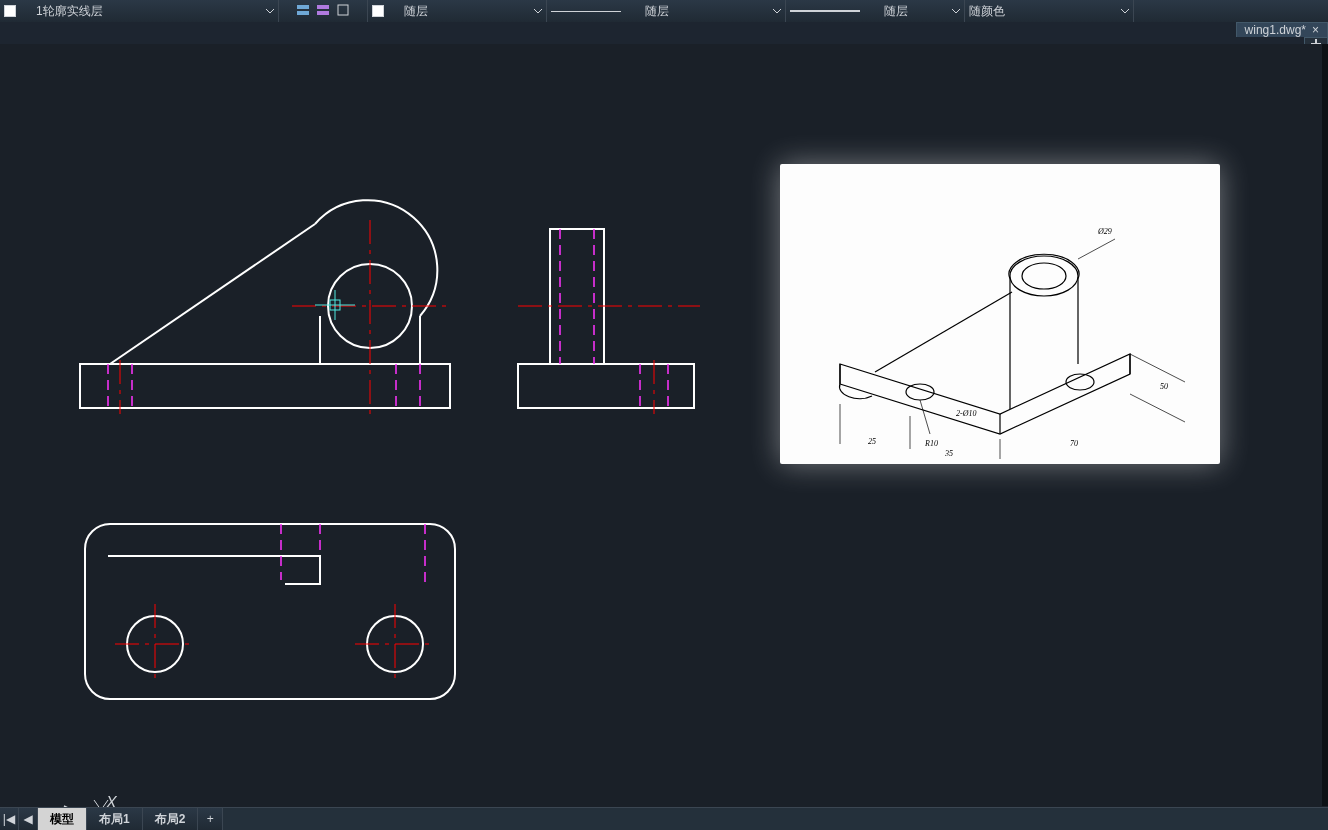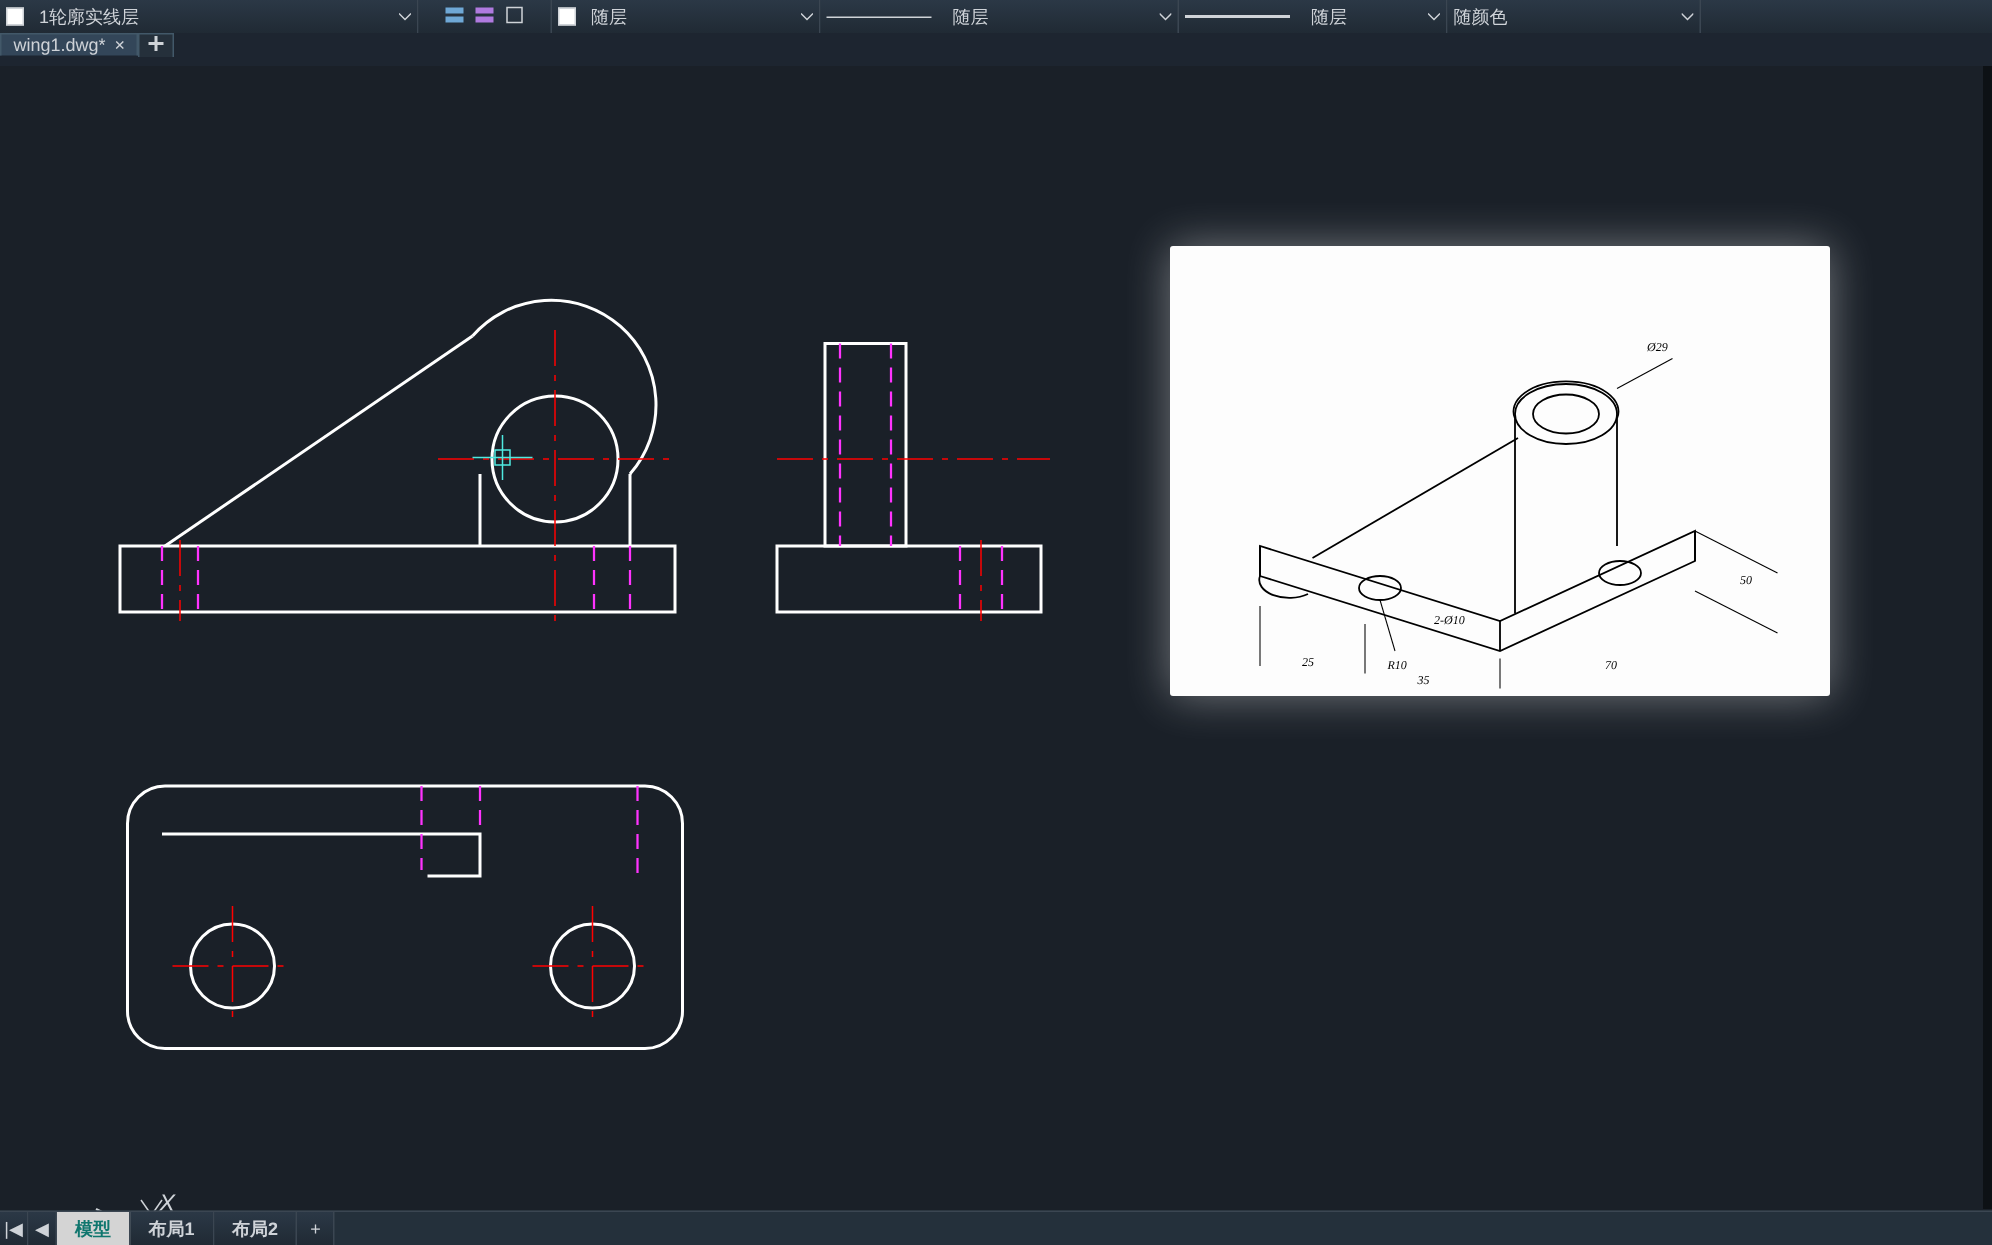"1轮廓实线层" .topbar .tb-cell { gap: 10px -> 20px }
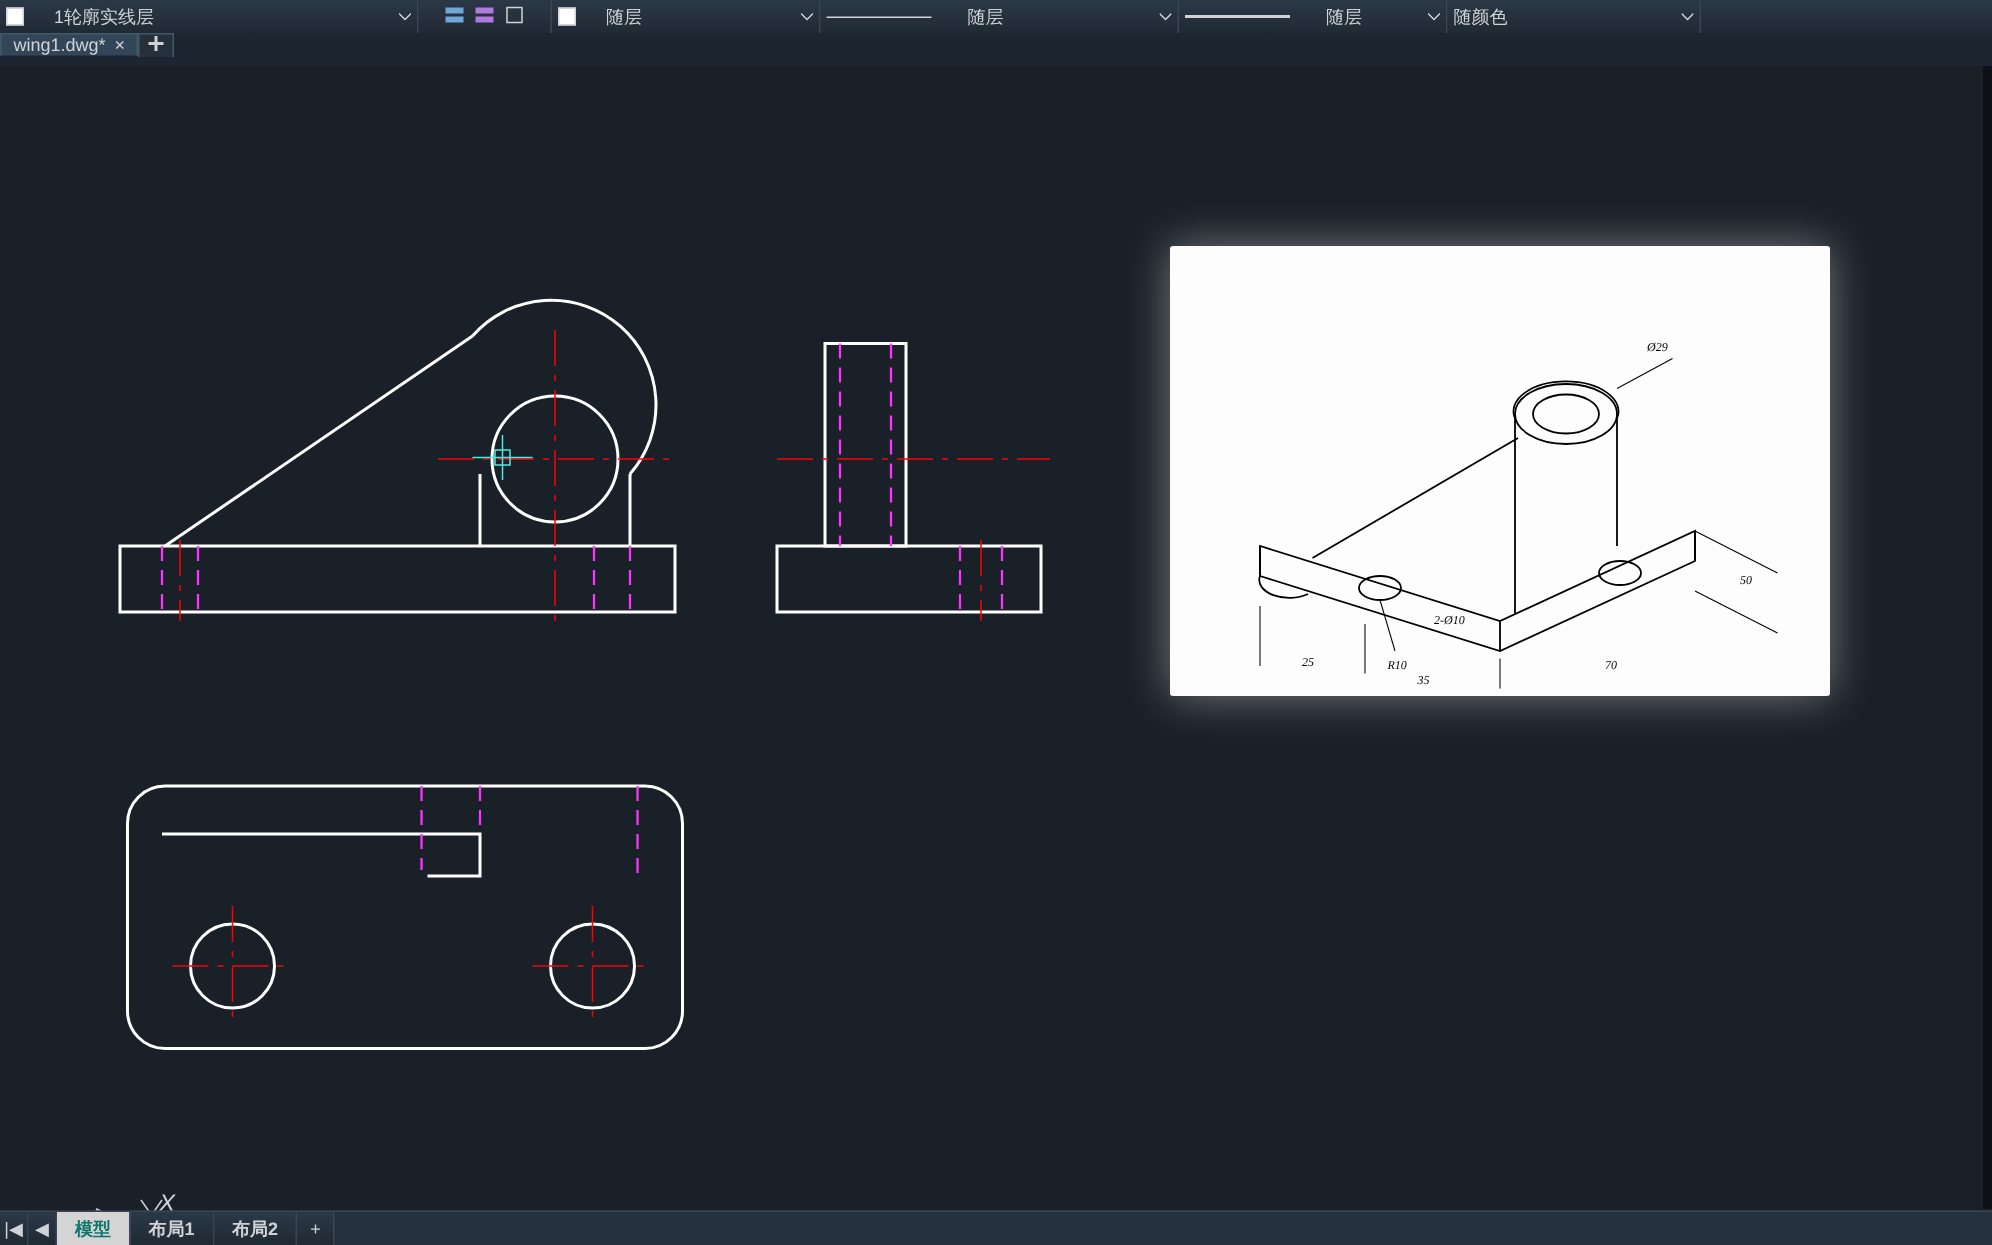"wing1.dwg*" .doctabs { align-items: flex-start -> flex-end; flex-direction: none -> column }
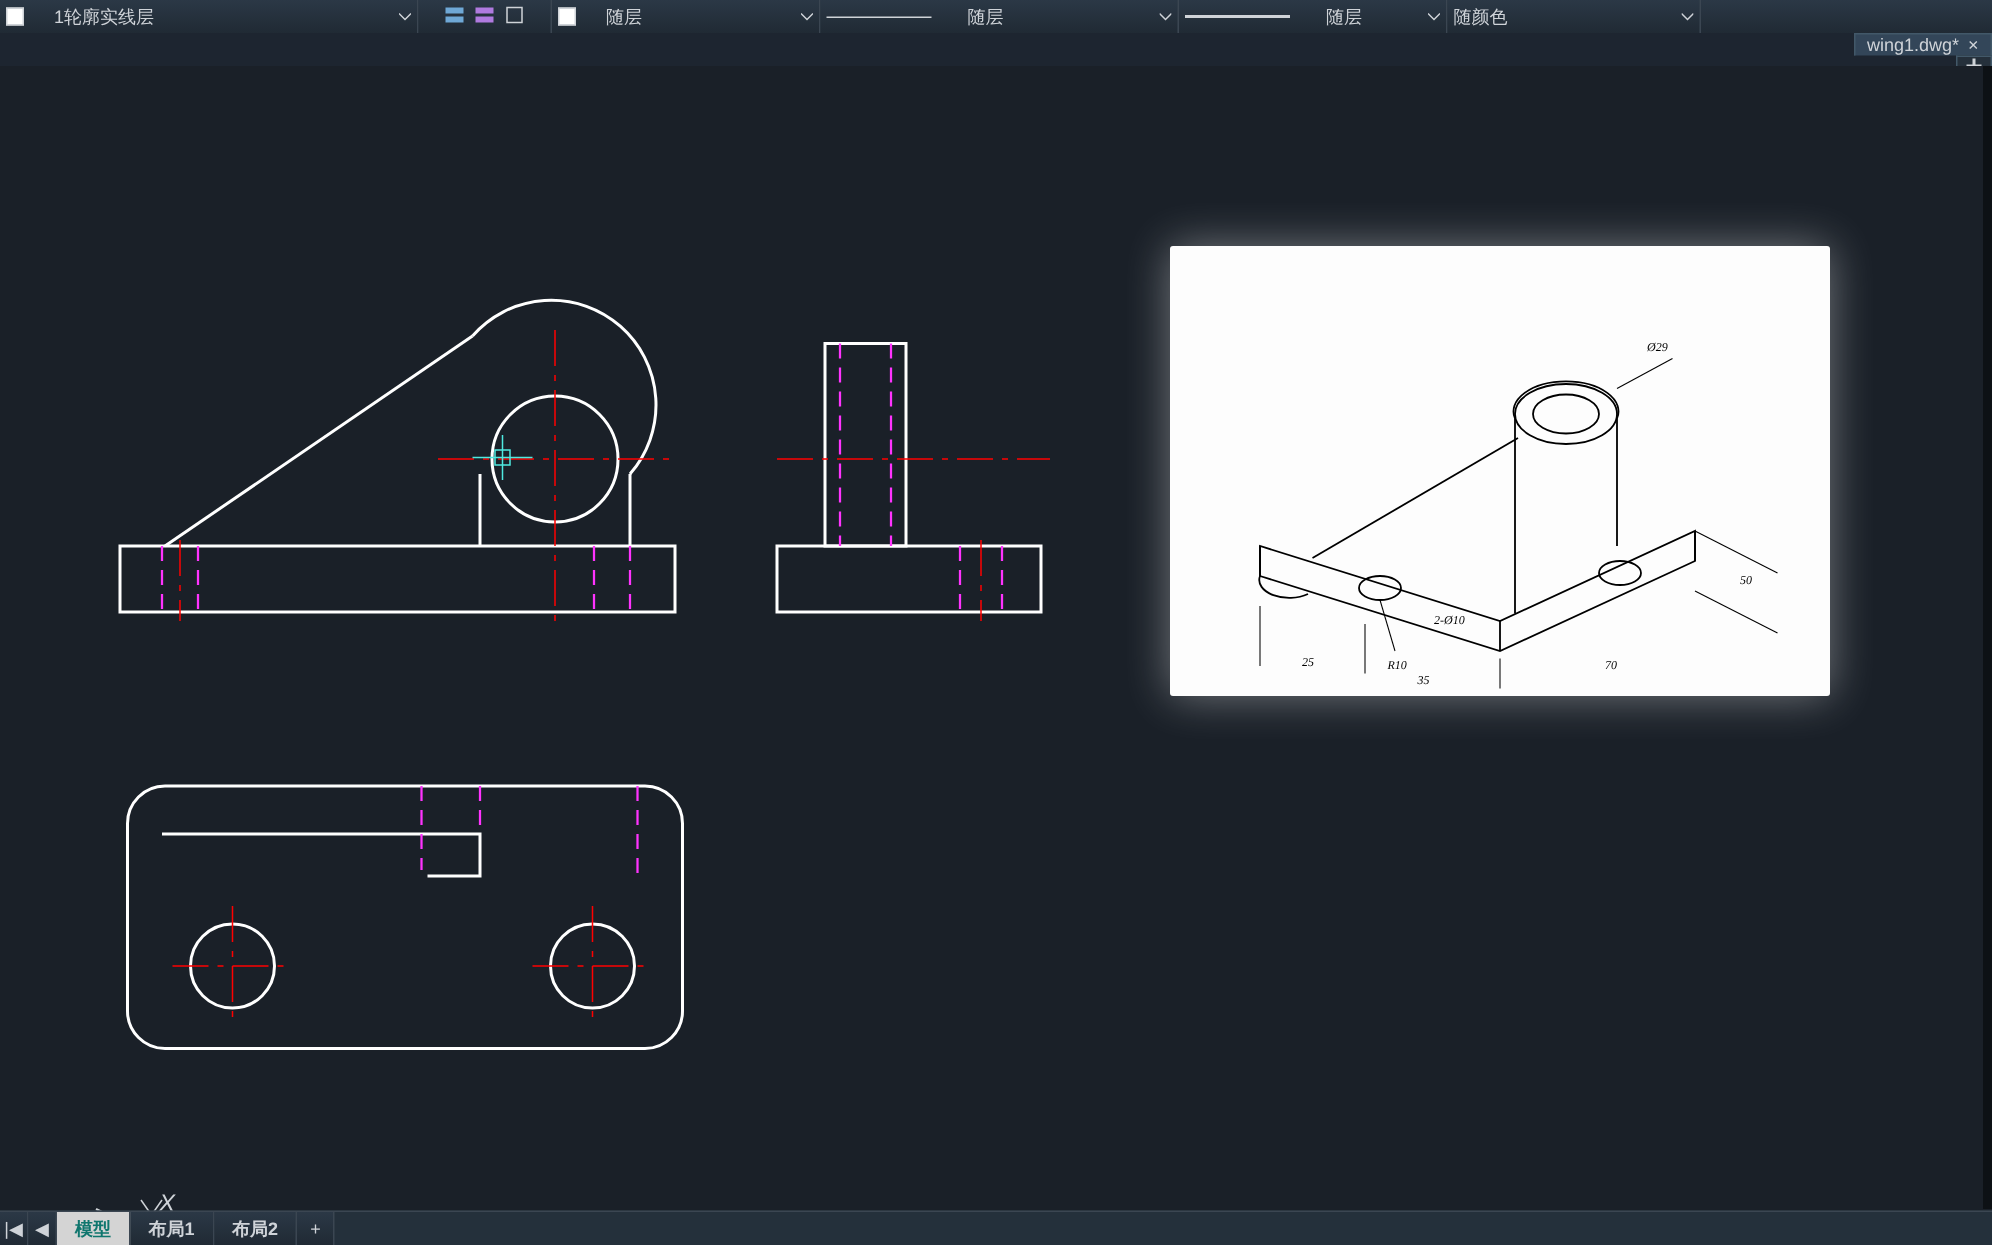"模型" .mtab.active { color: #0f766e -> #000000 }
